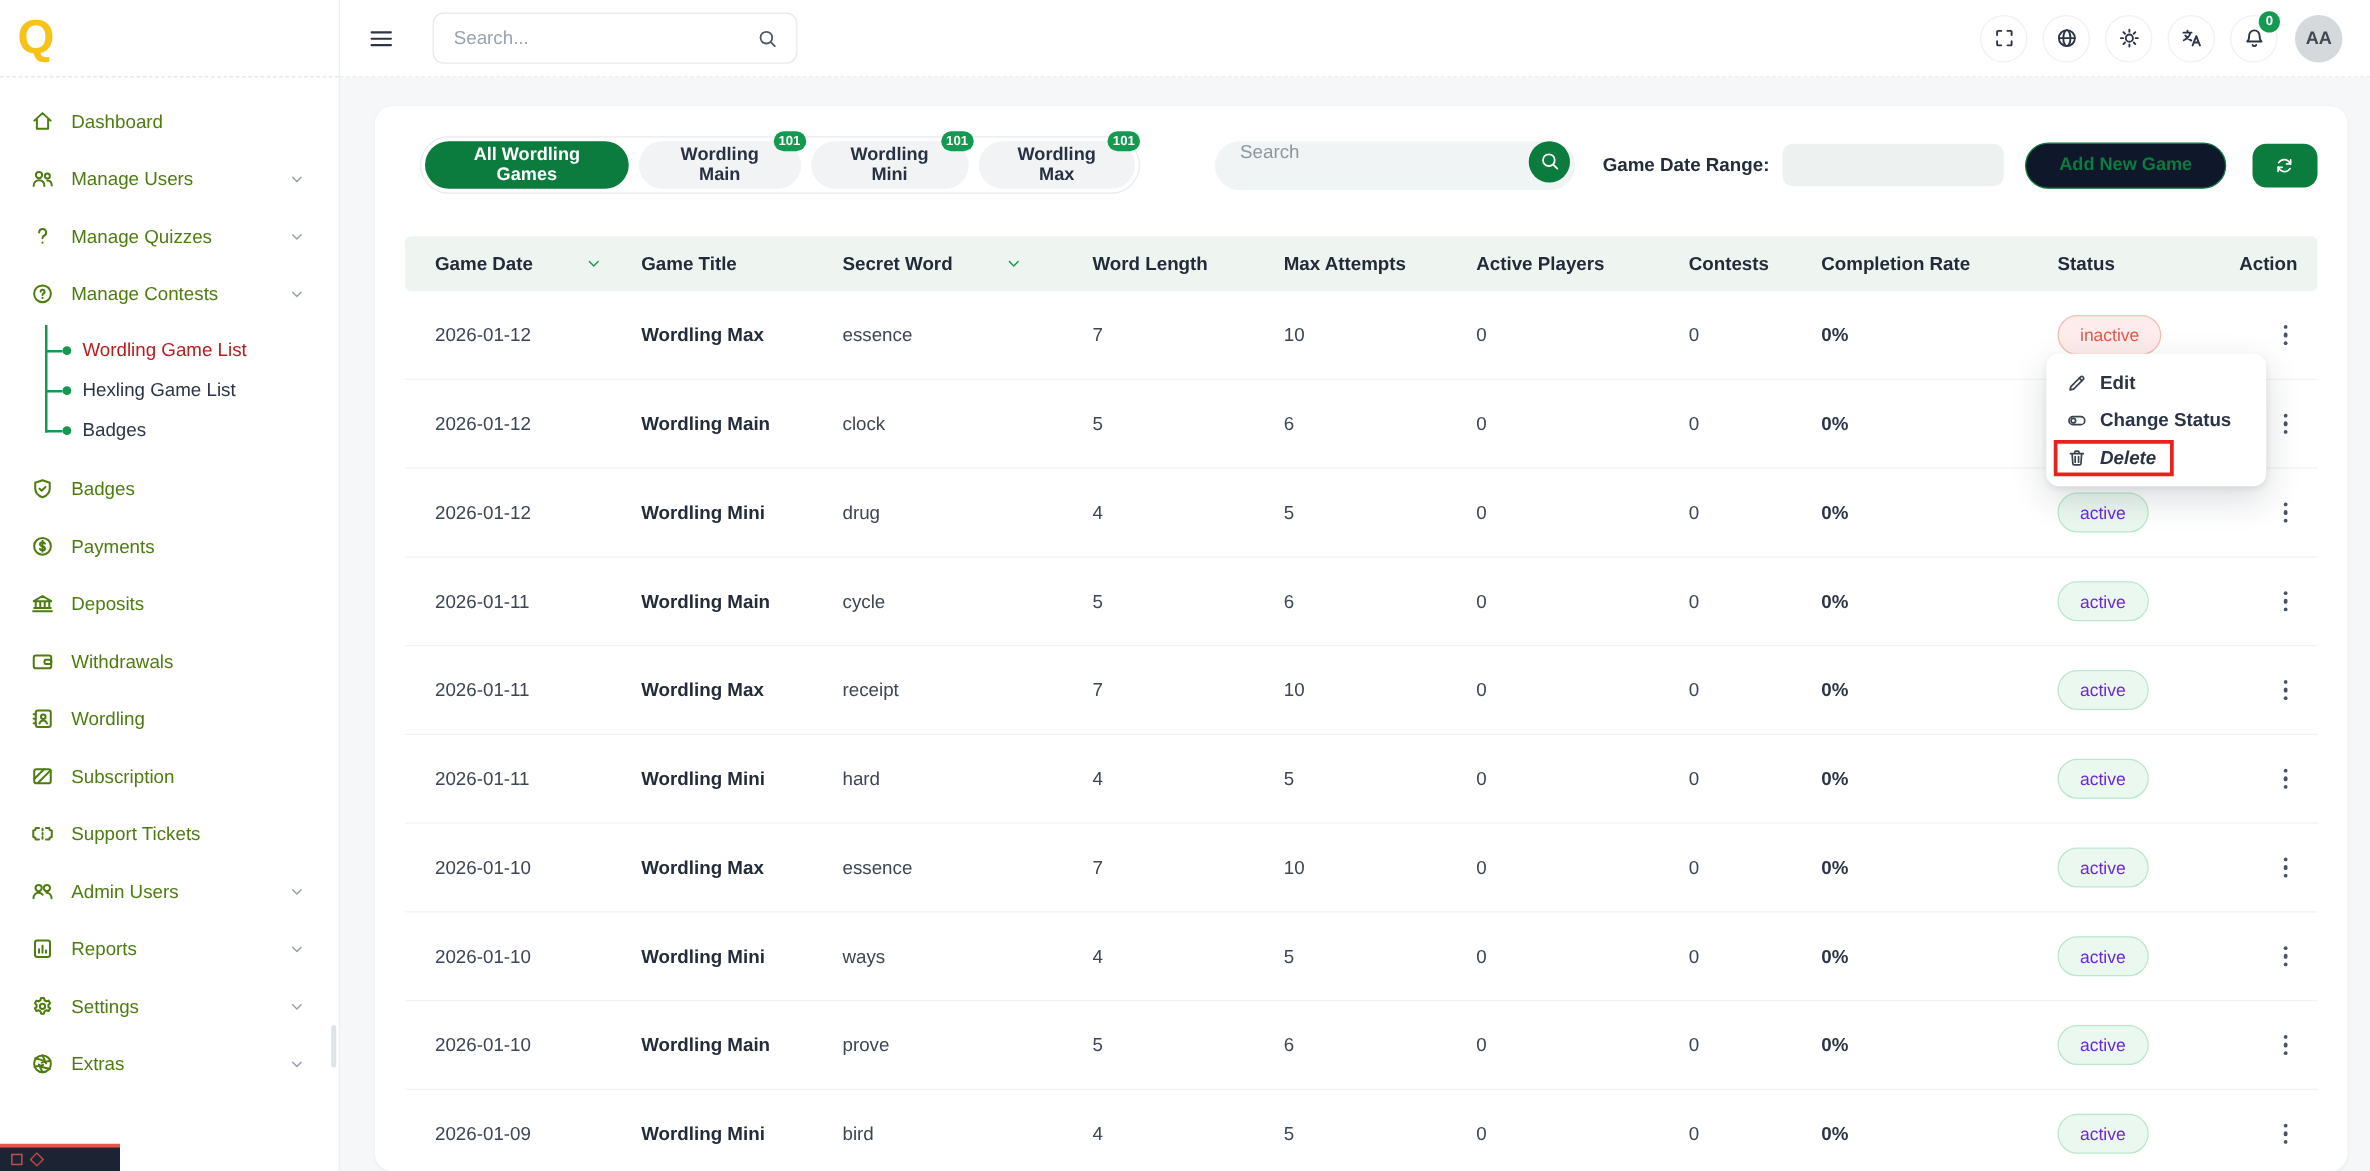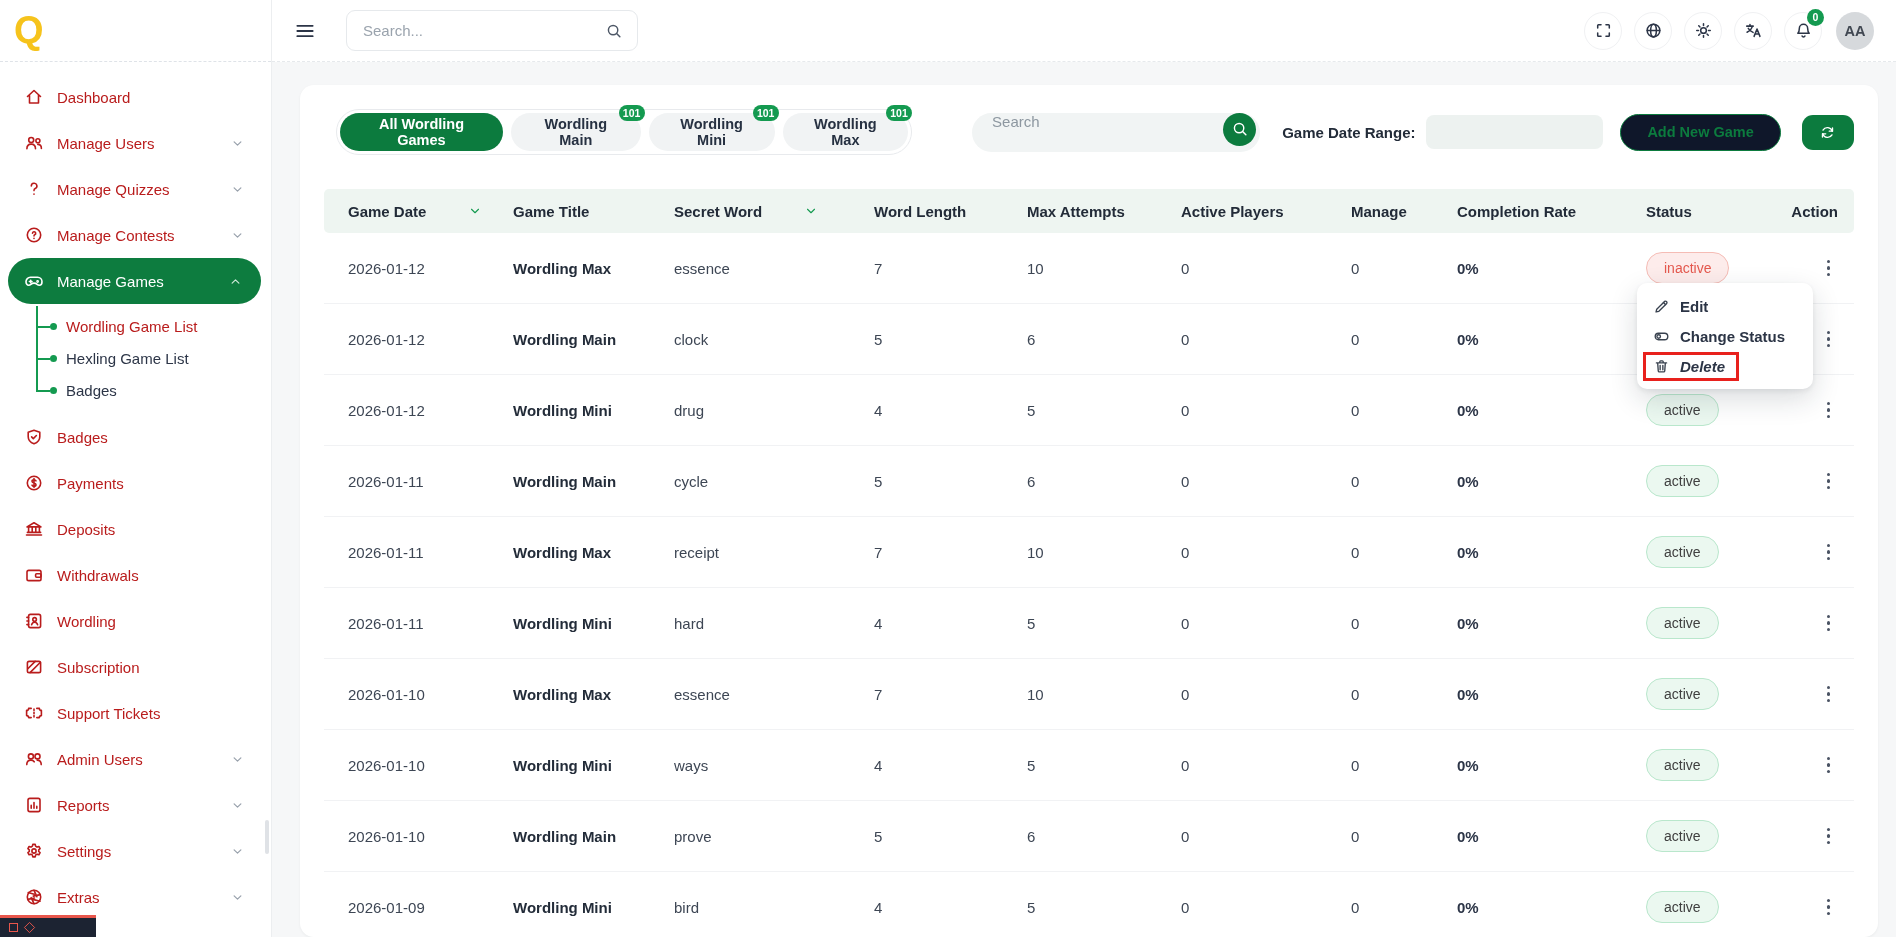"Dashboard" .sb-item { color: #b91c1c -> #4d7c0f }
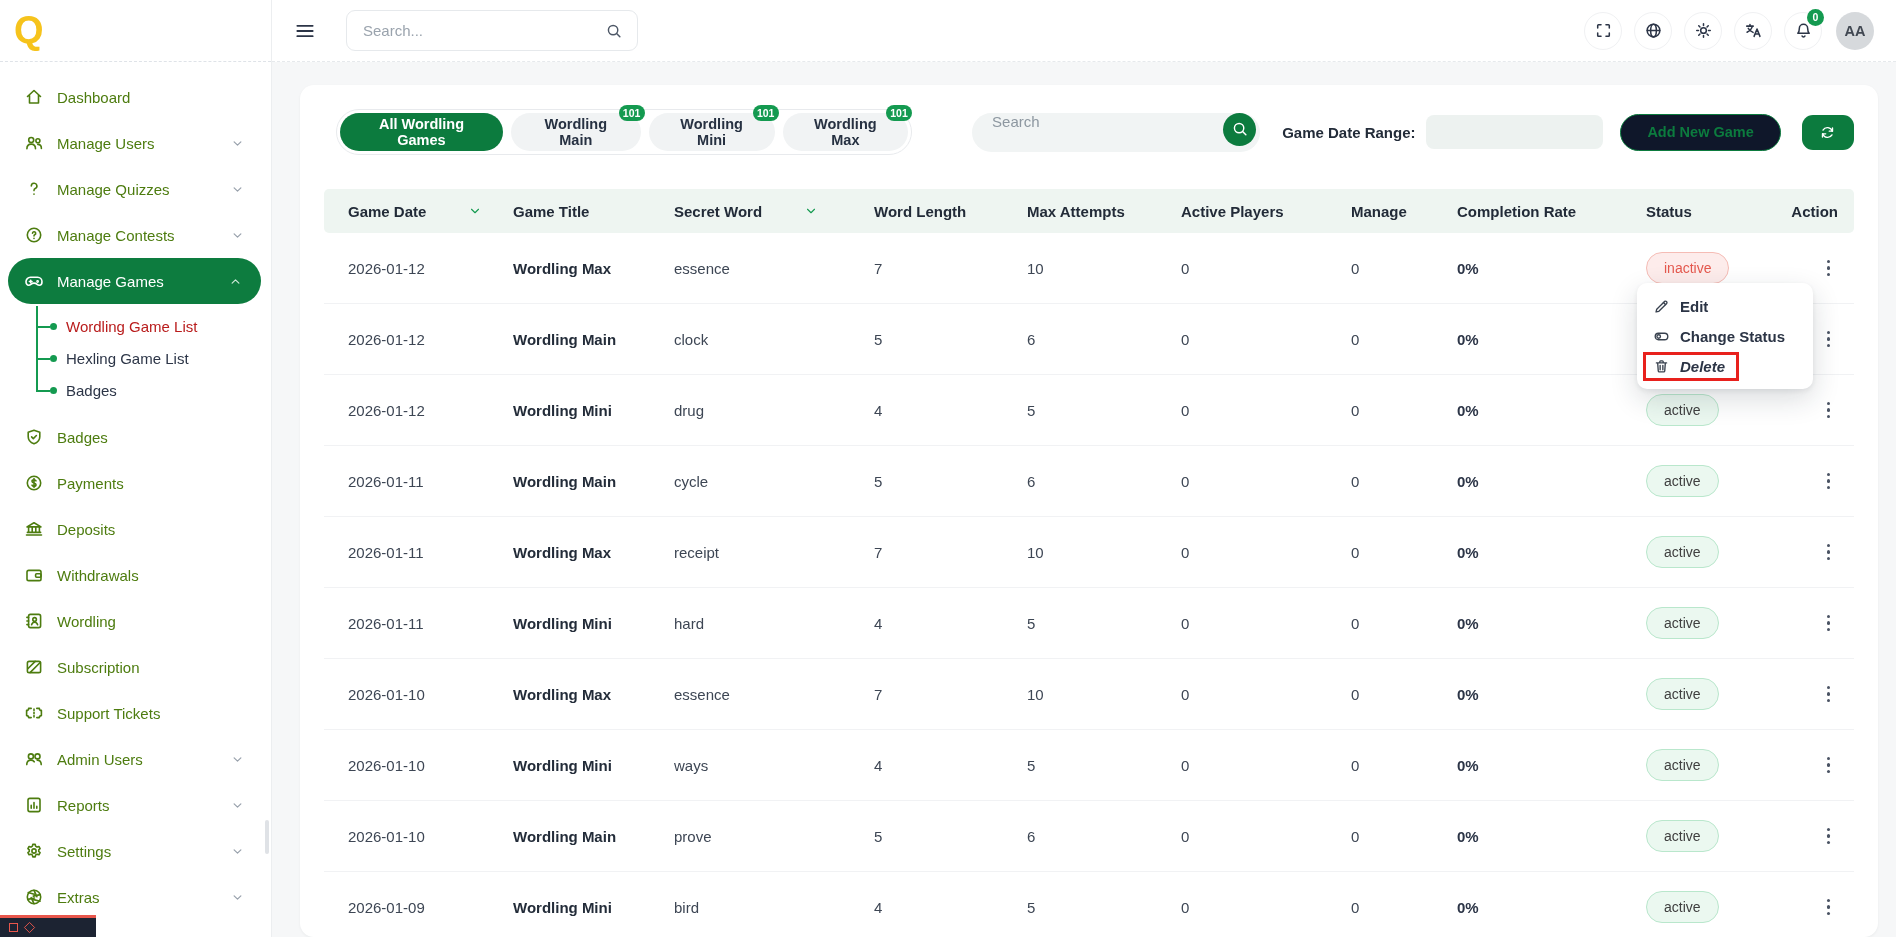"Manage" span { text: Manage -> Contests }
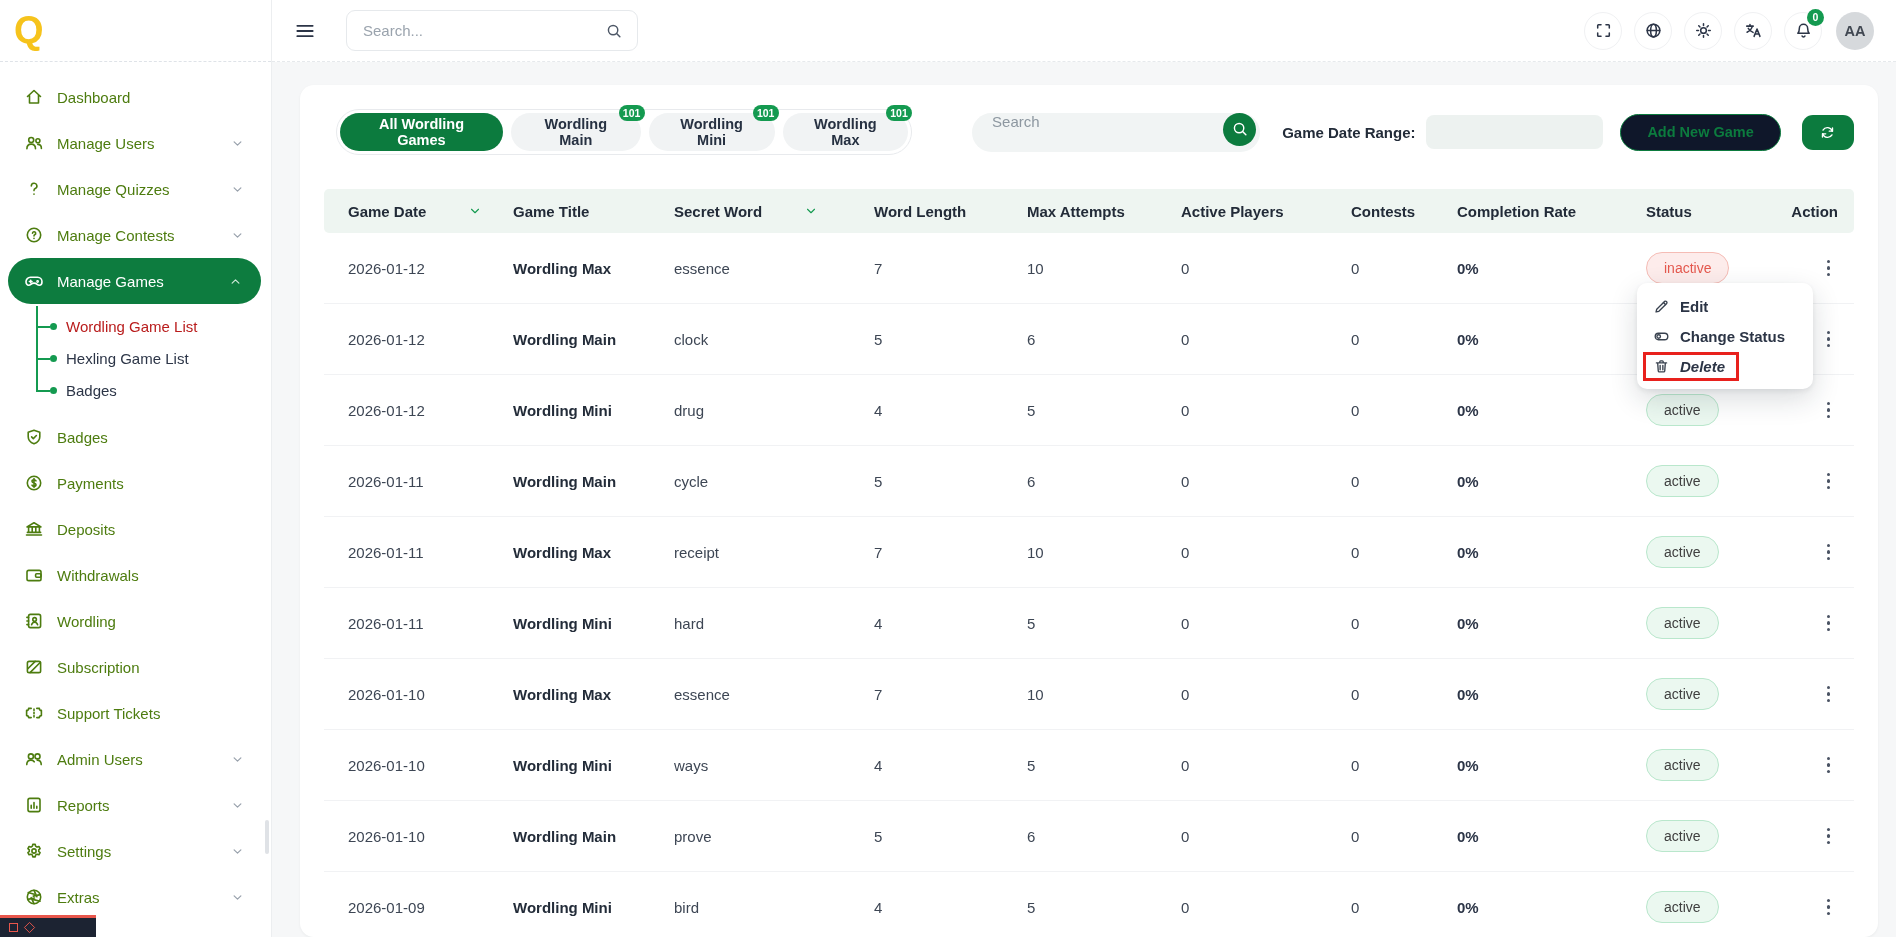"Manage Games" div.sb-item { html: <div> <span> <svg> <path></path> <path></path> <circle></circle> </svg> </span> <span>Manage Games</span> <span> <svg> <path></path> </svg> </span> </div> -> none }
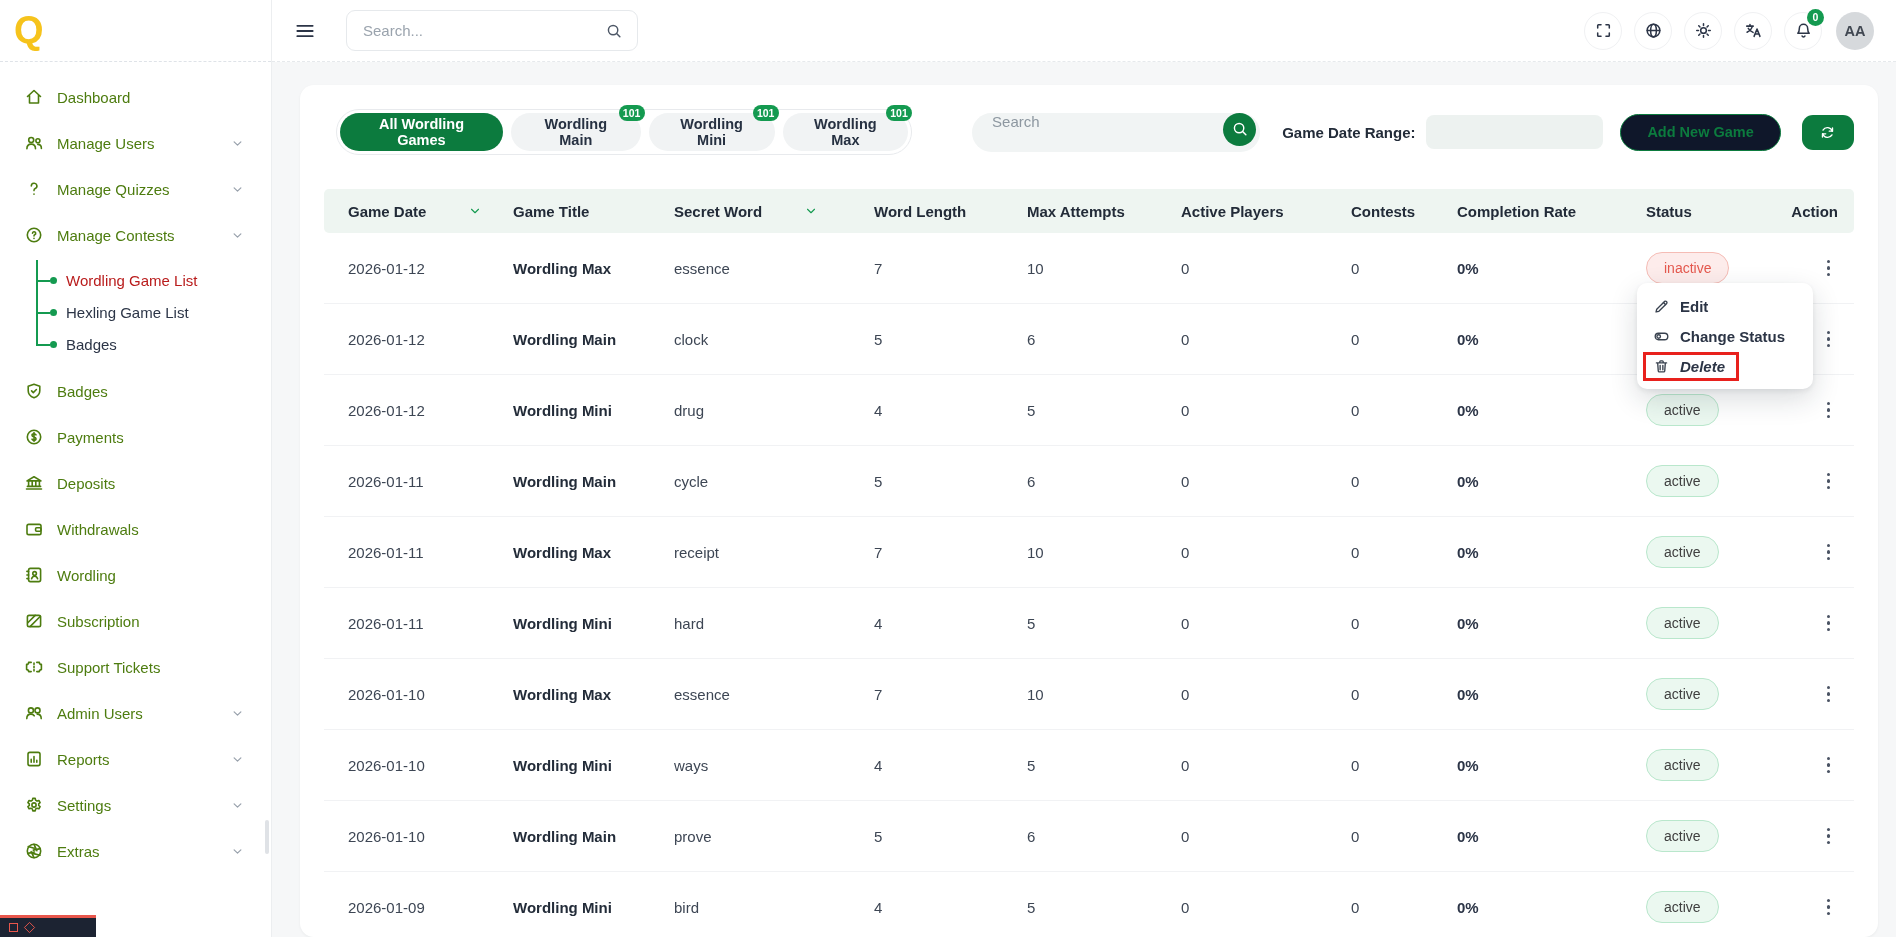"active" .st.active { color: #404040 -> #6d28d9 }
